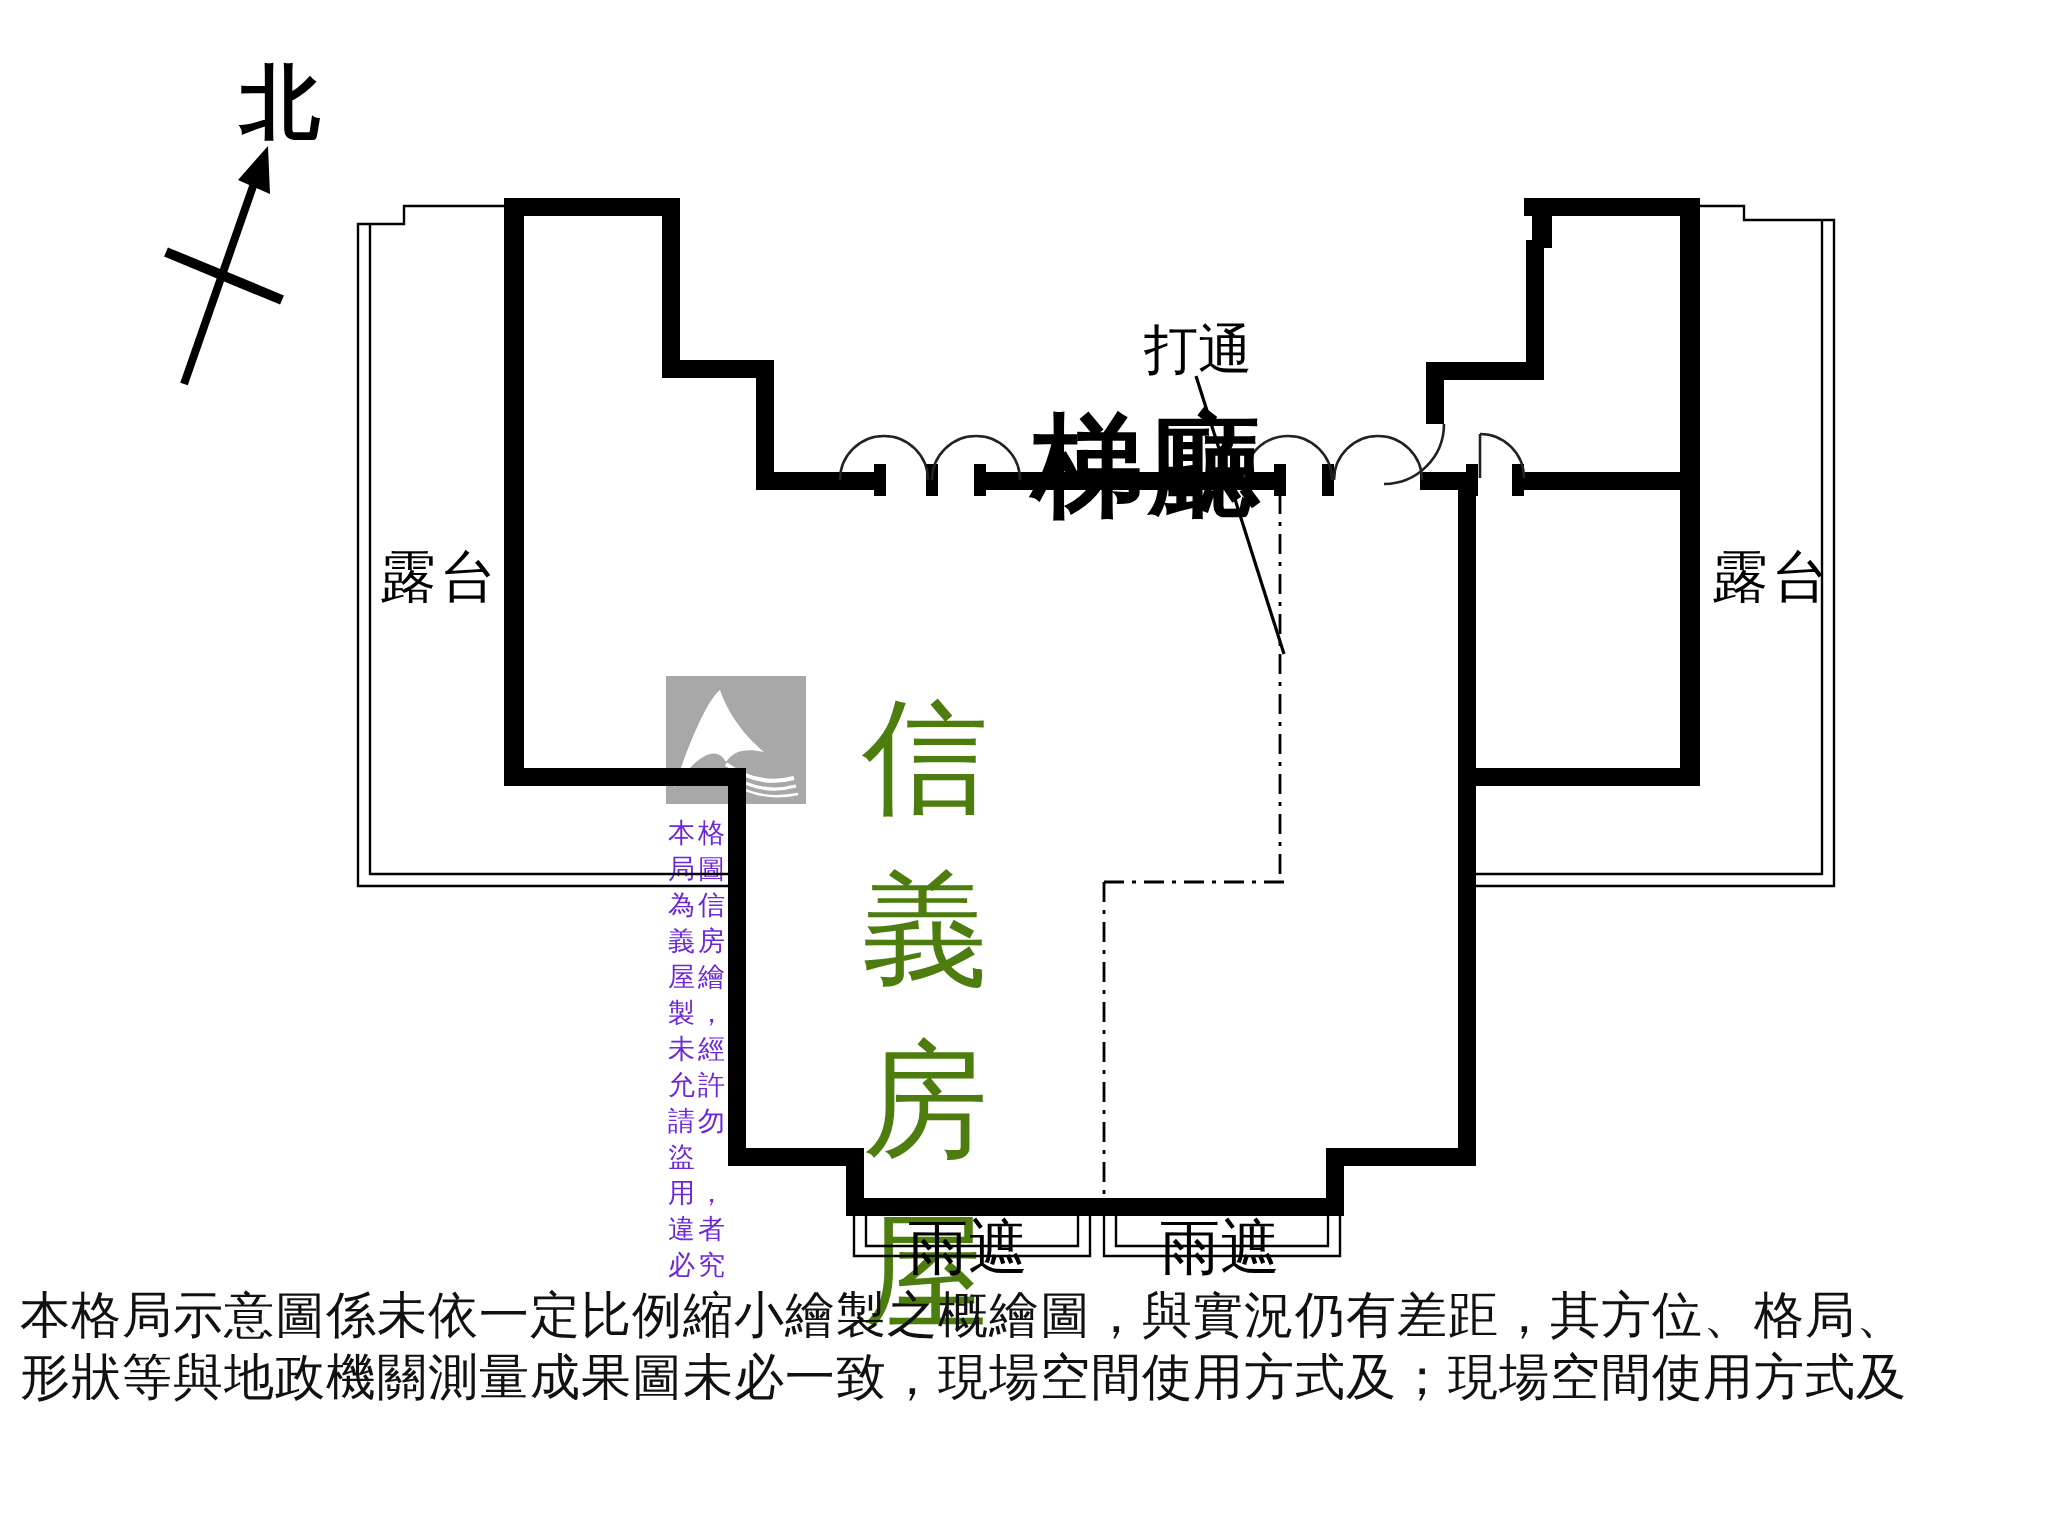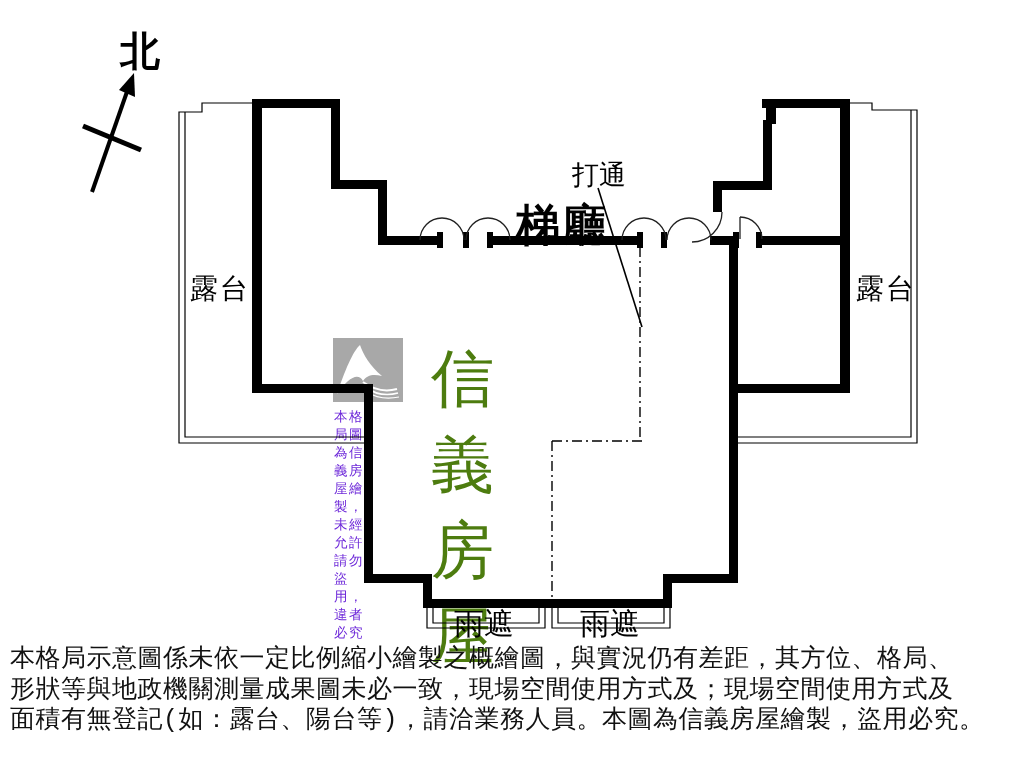"梯廳" div.abs { font-size: 44px -> 56px }
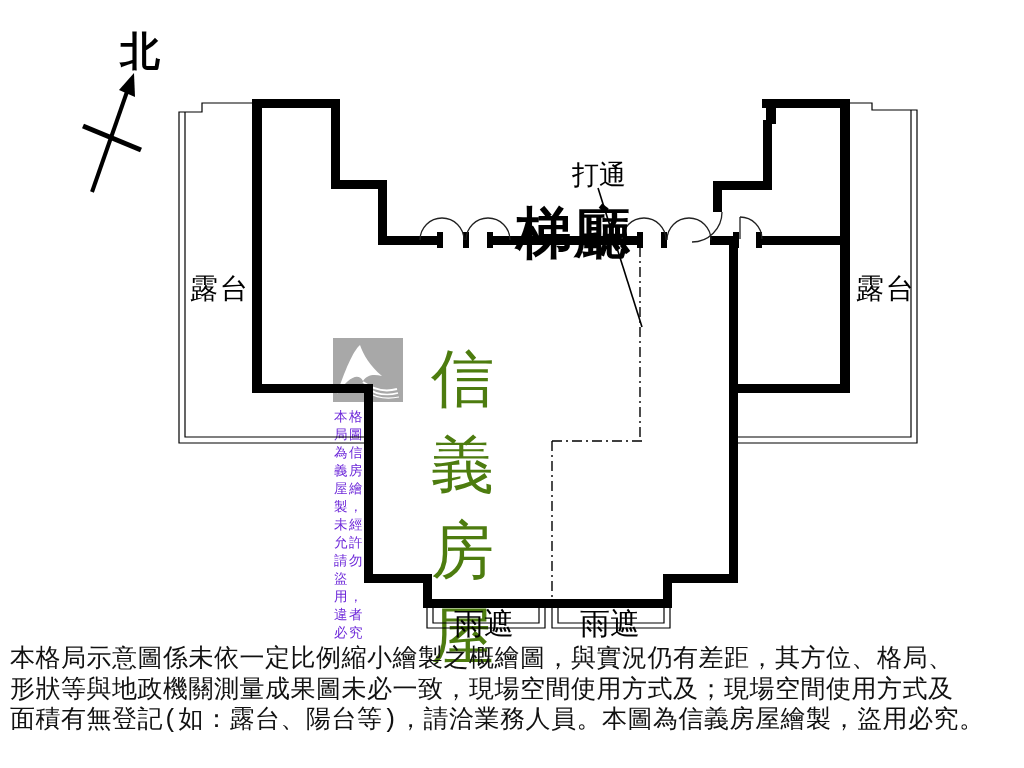"面積有無登記(如：露台、陽台等)，請洽業務人員。本圖為信義房屋繪製，盜用必究。" div { html: <div>面積有無登記(如：露台、陽台等)，請洽業務人員。本圖為信義房屋繪製，盜用必究。</div> -> none }
